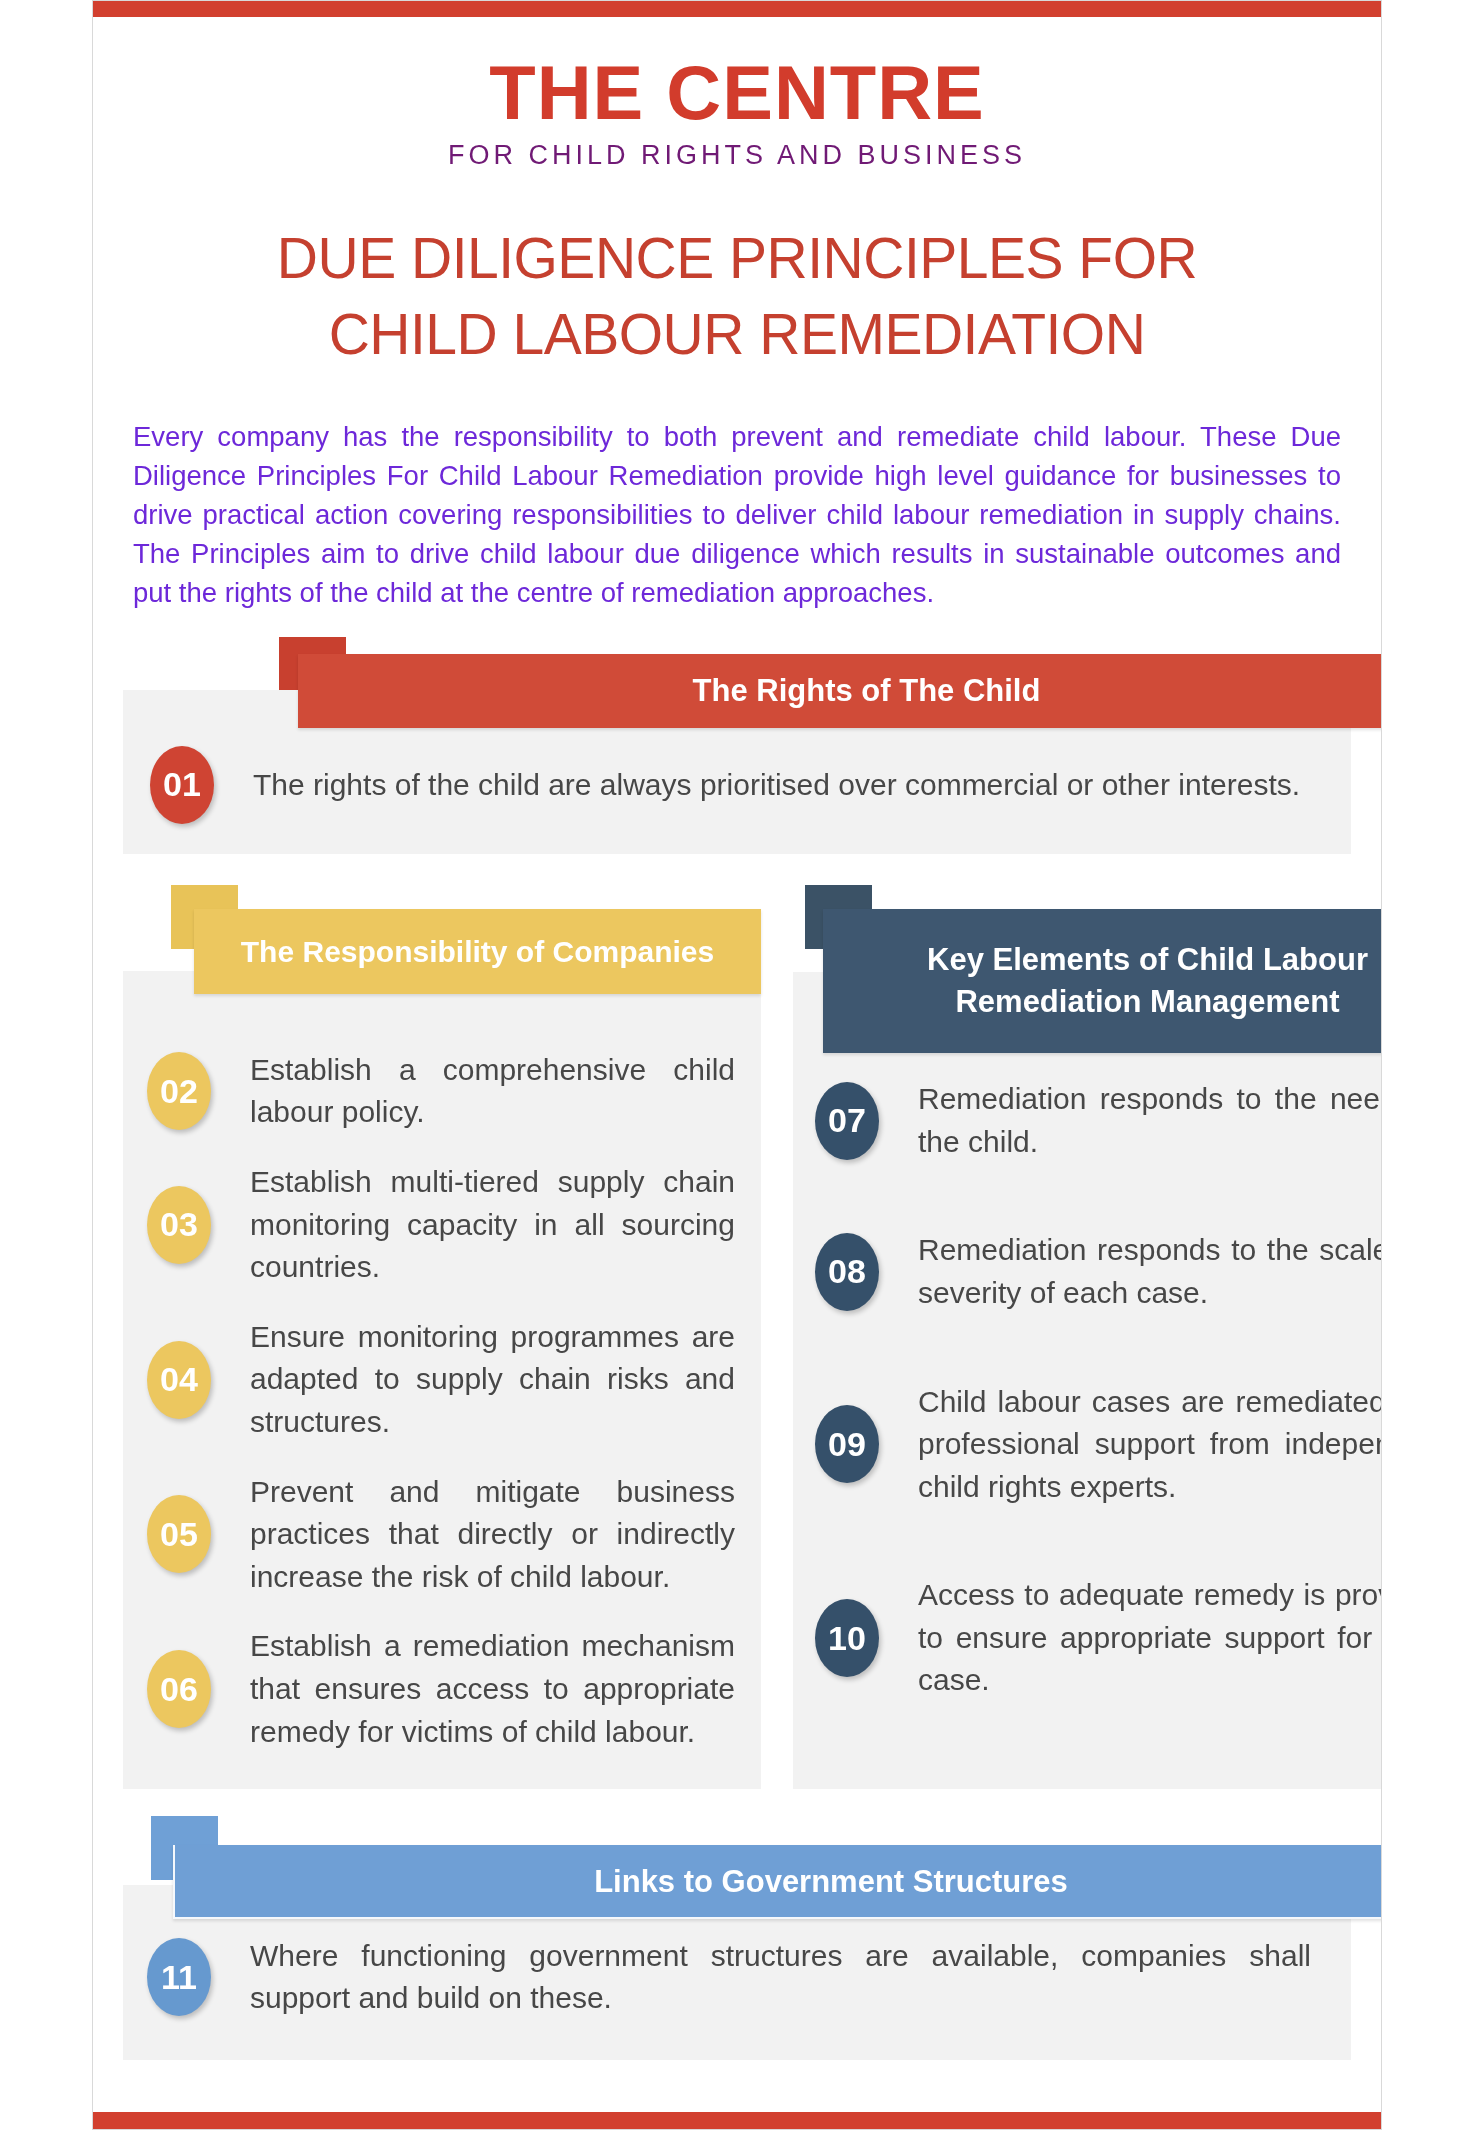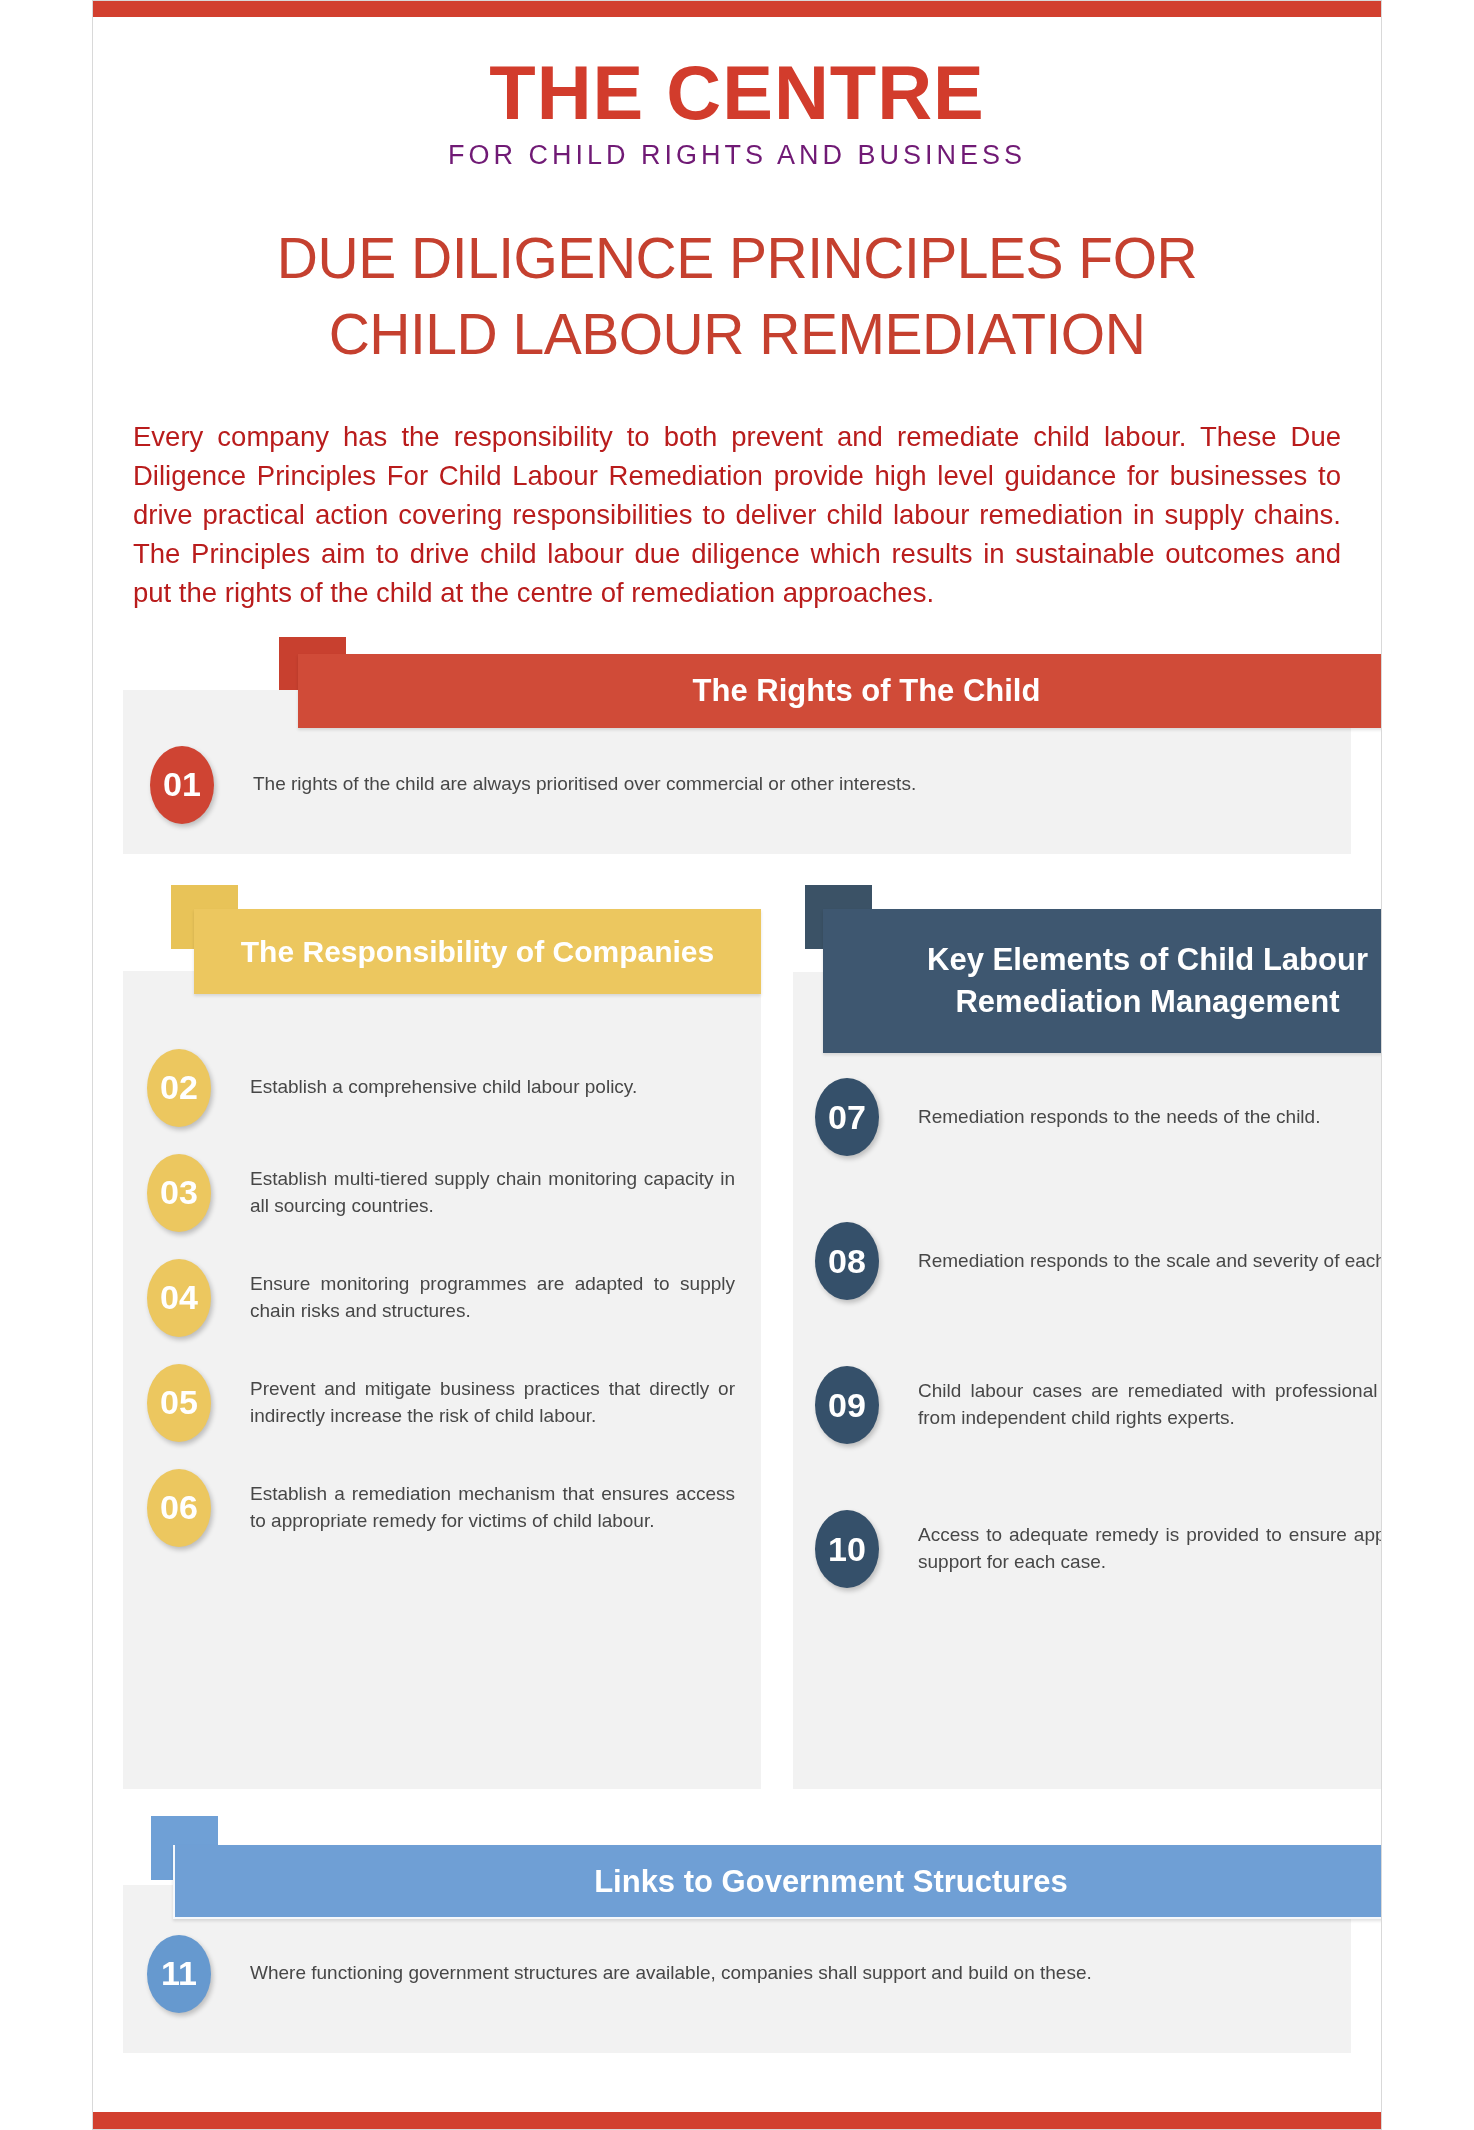"Every company has the responsibility" .intro { color: #b91c1c -> #6d28d9 }
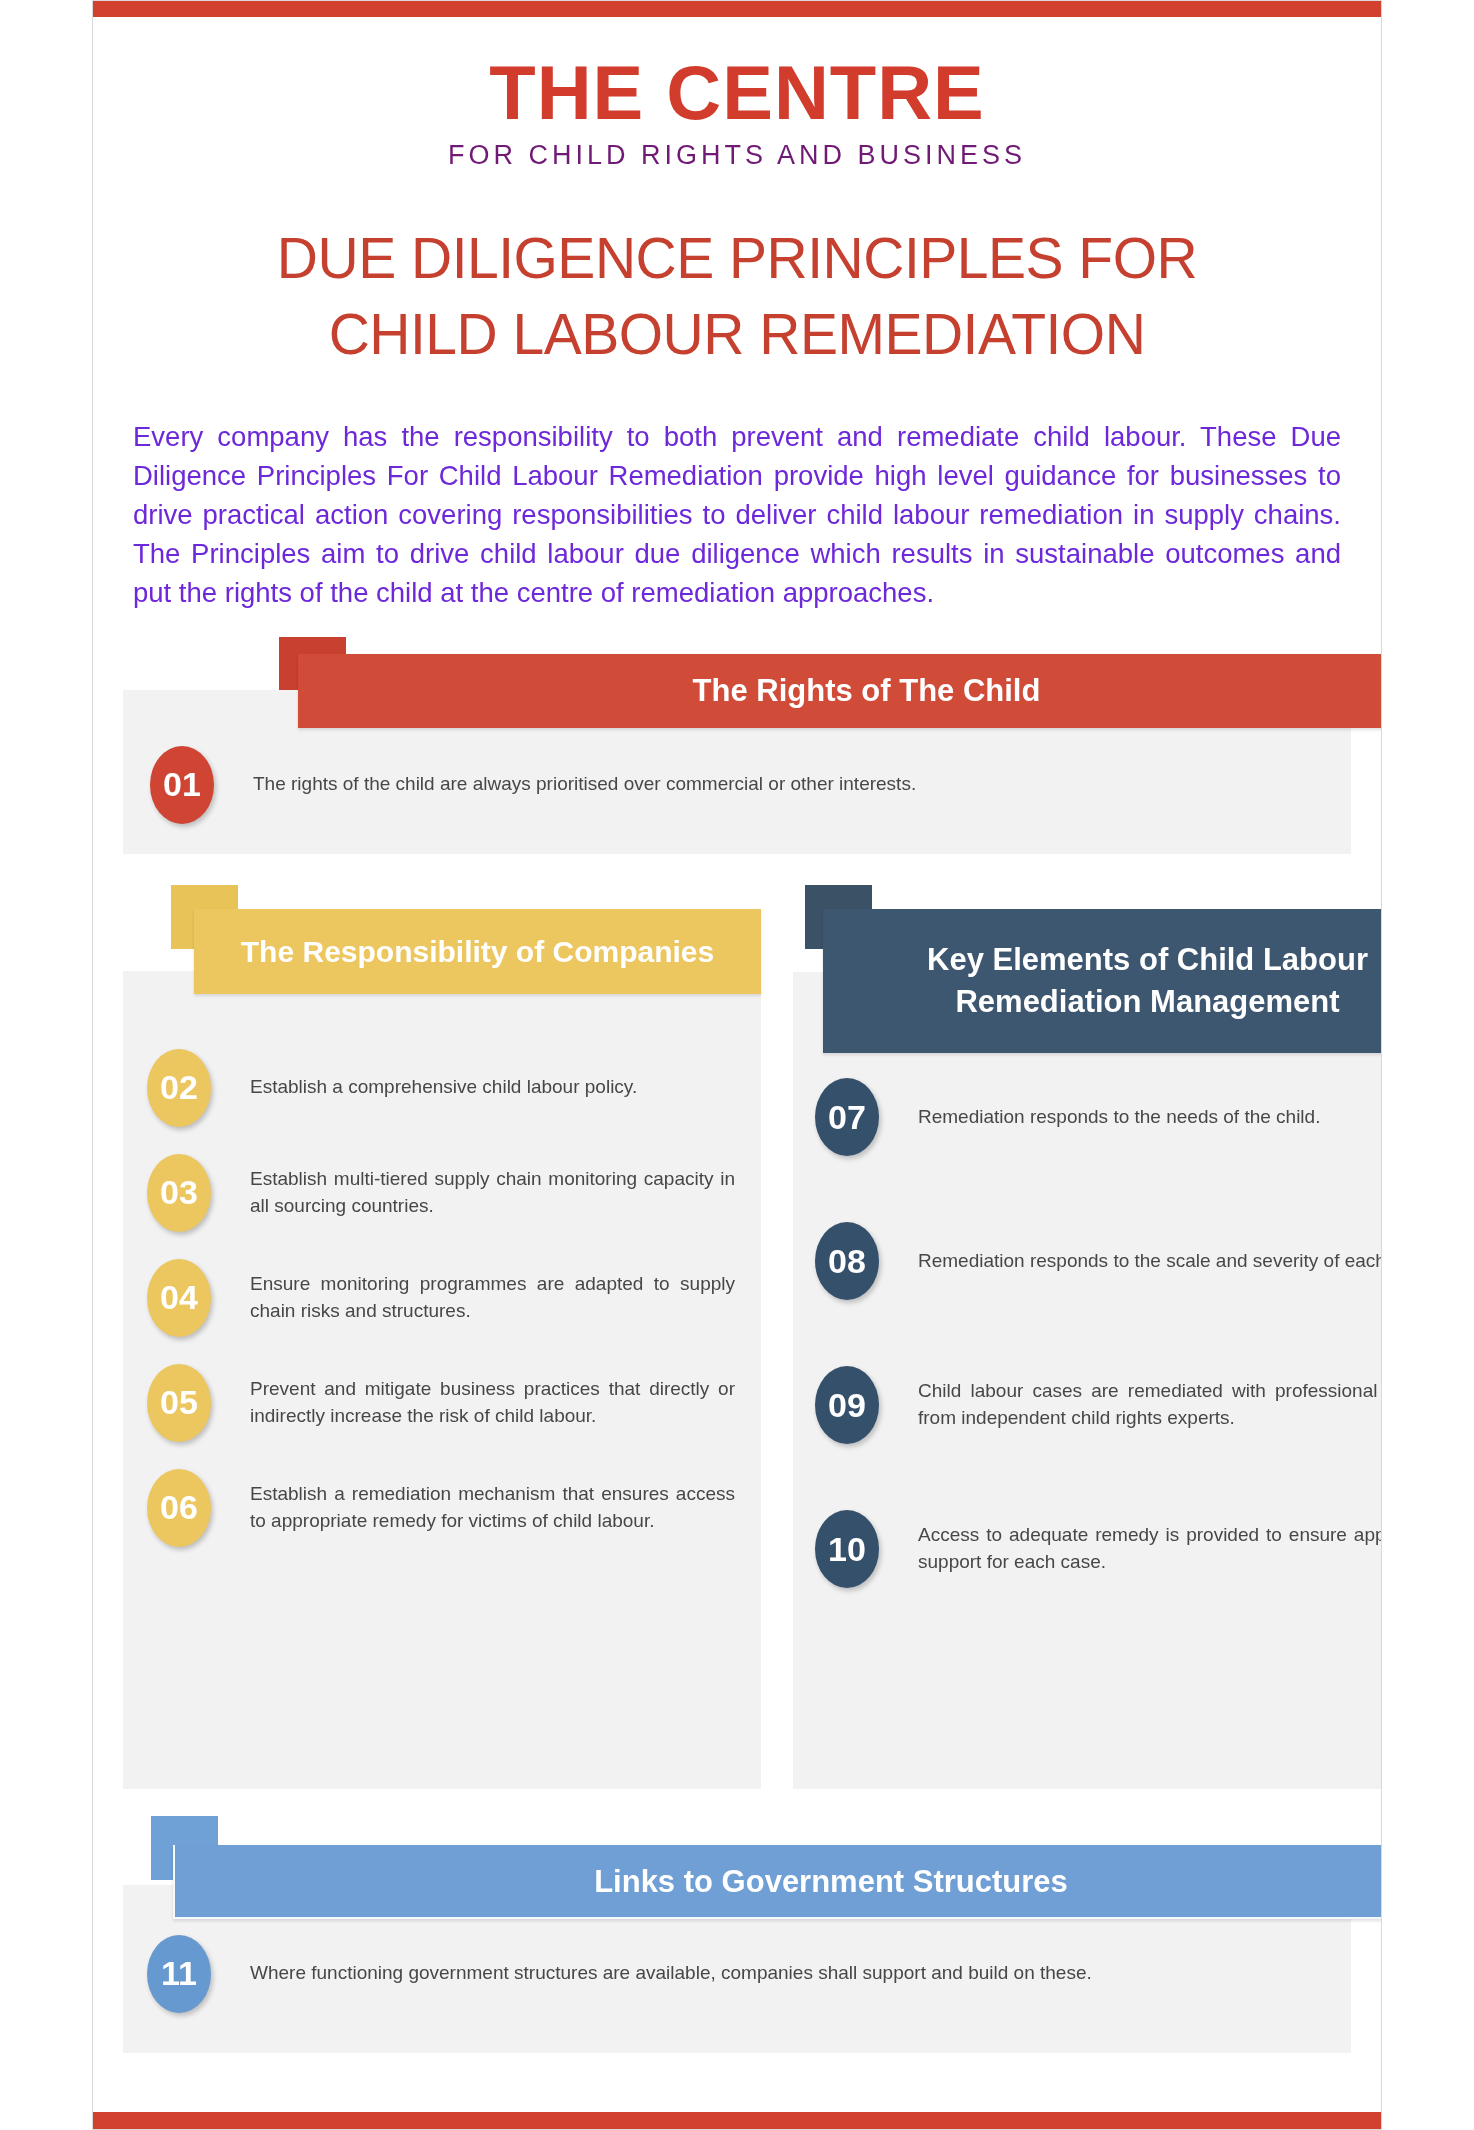"The rights of the child are" .item-text { font-size: 19px -> 30px }
